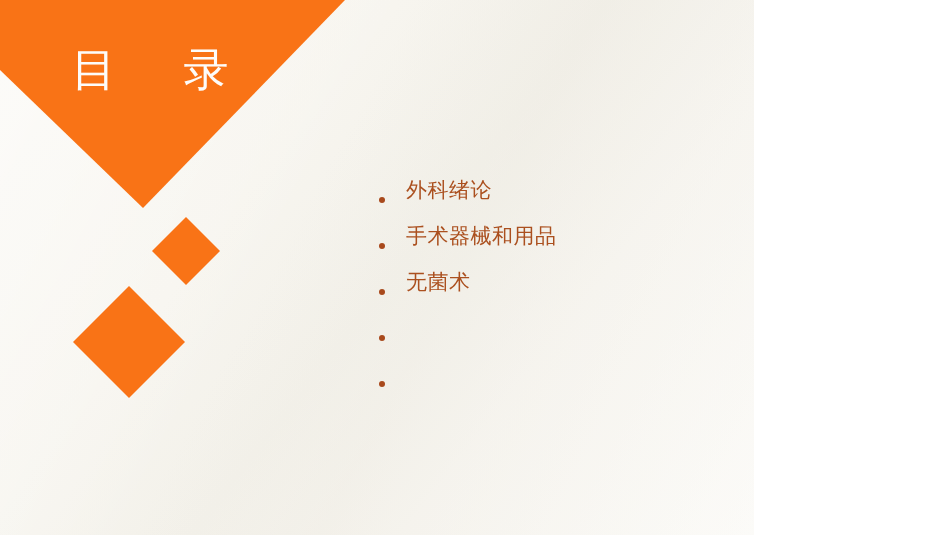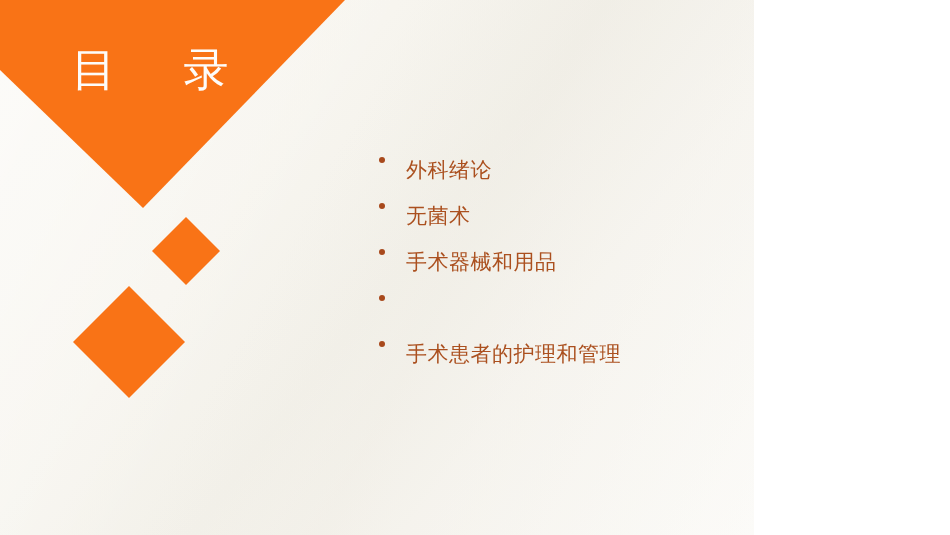"外科绪论" .toc-item { align-items: flex-start -> flex-end }
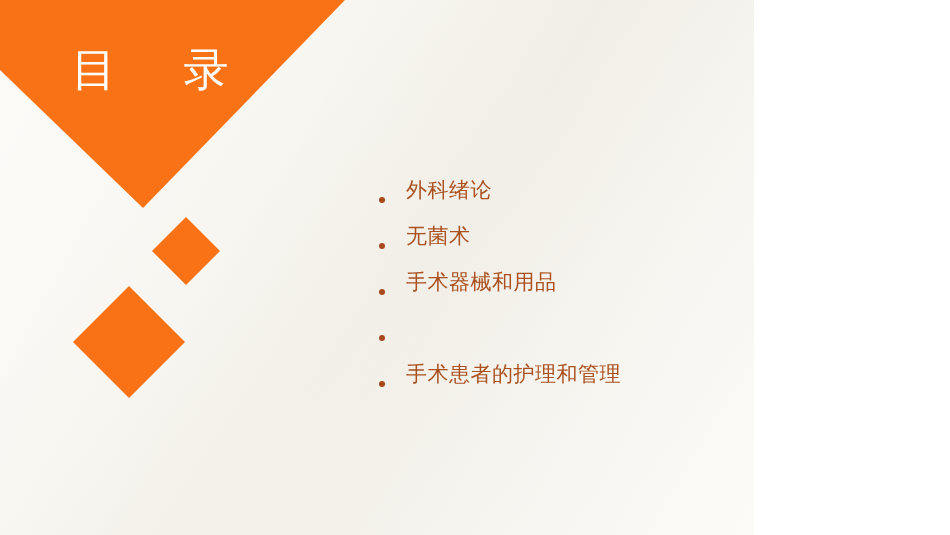"无菌术" li.toc-item { order: before "手术器械和用品" -> after "手术器械和用品" }
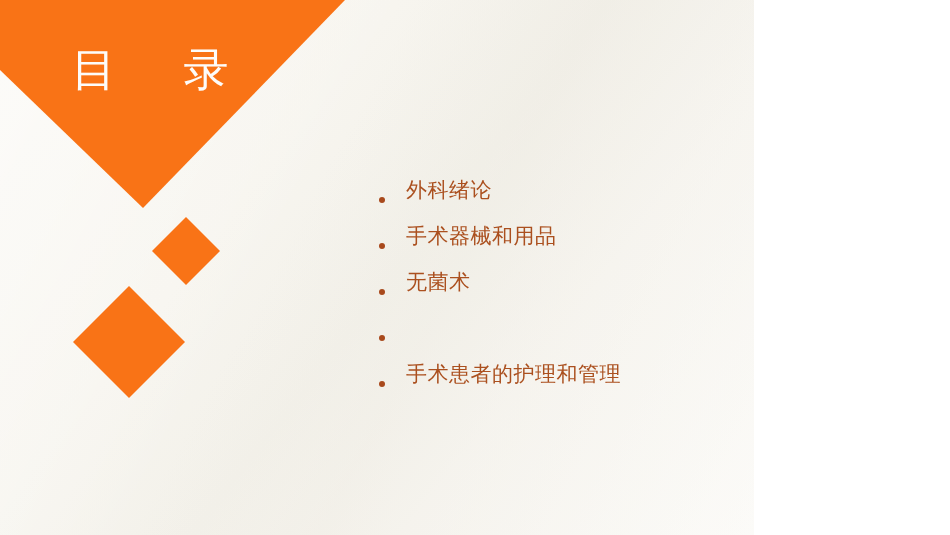"手术患者的护理和管理" span.toc-label { html: <span>手术患者的护理和管理</span> -> none }
